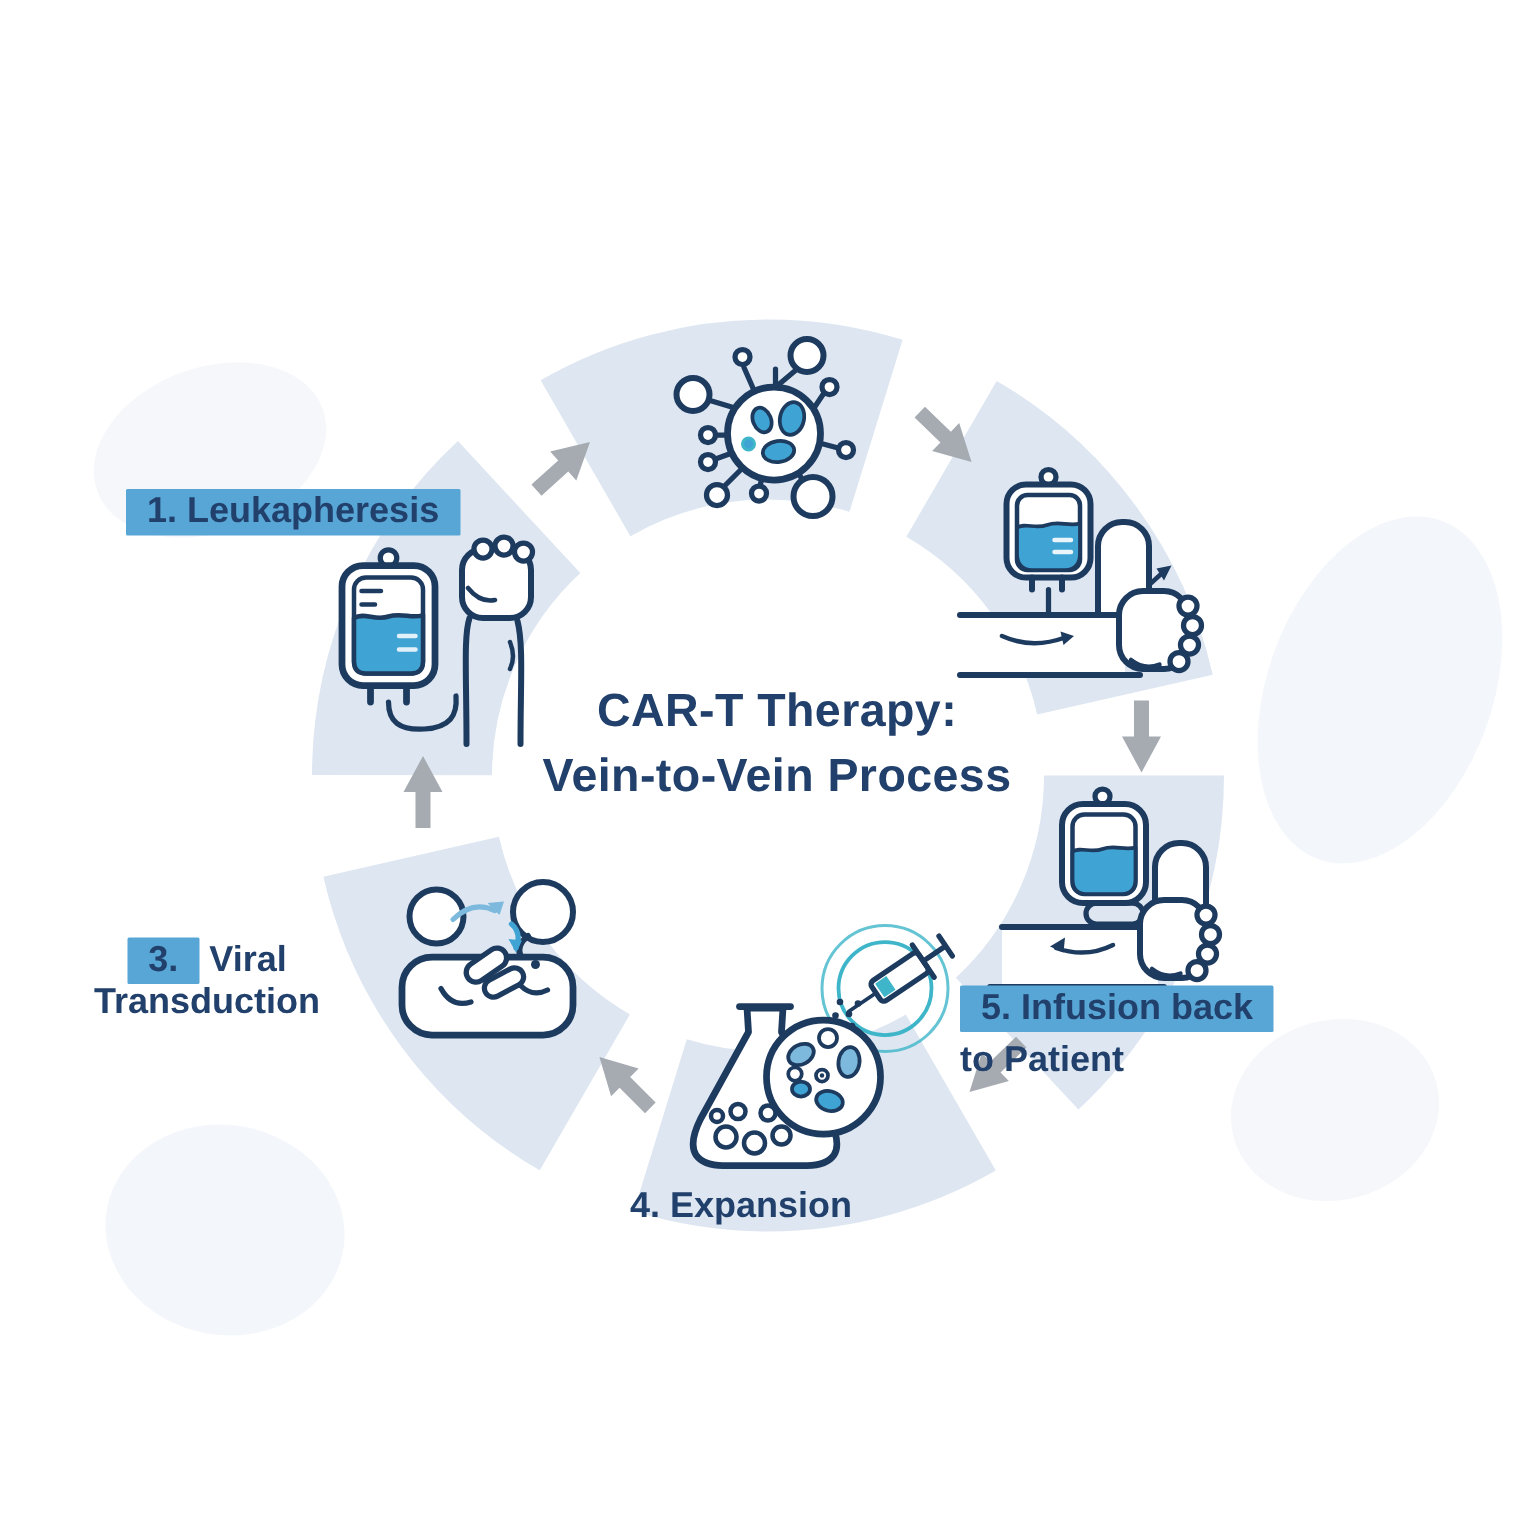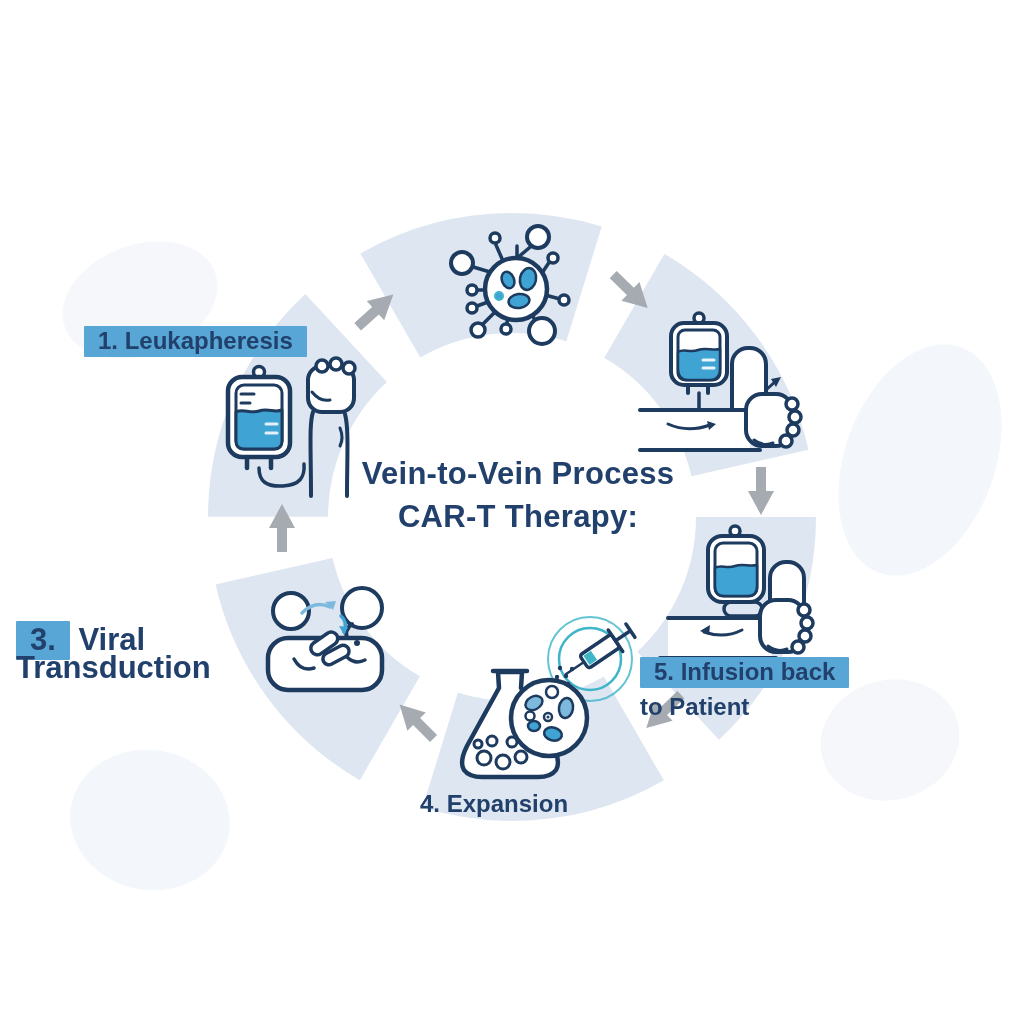"Vein-to-Vein Process" div { order: before "CAR-T Therapy:" -> after "CAR-T Therapy:" }
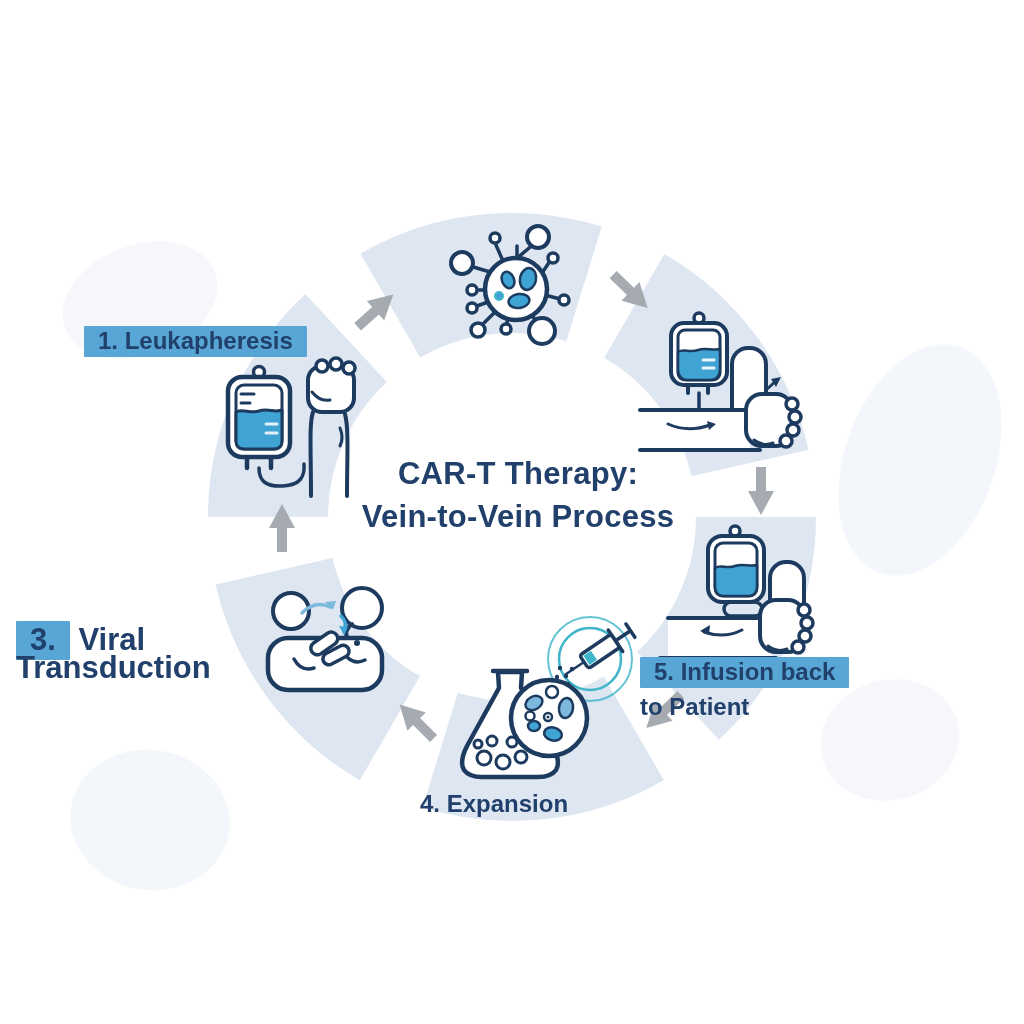"3. Viral Transduction" .step3 { font-size: 31px -> 24px; text-align: left -> center }
